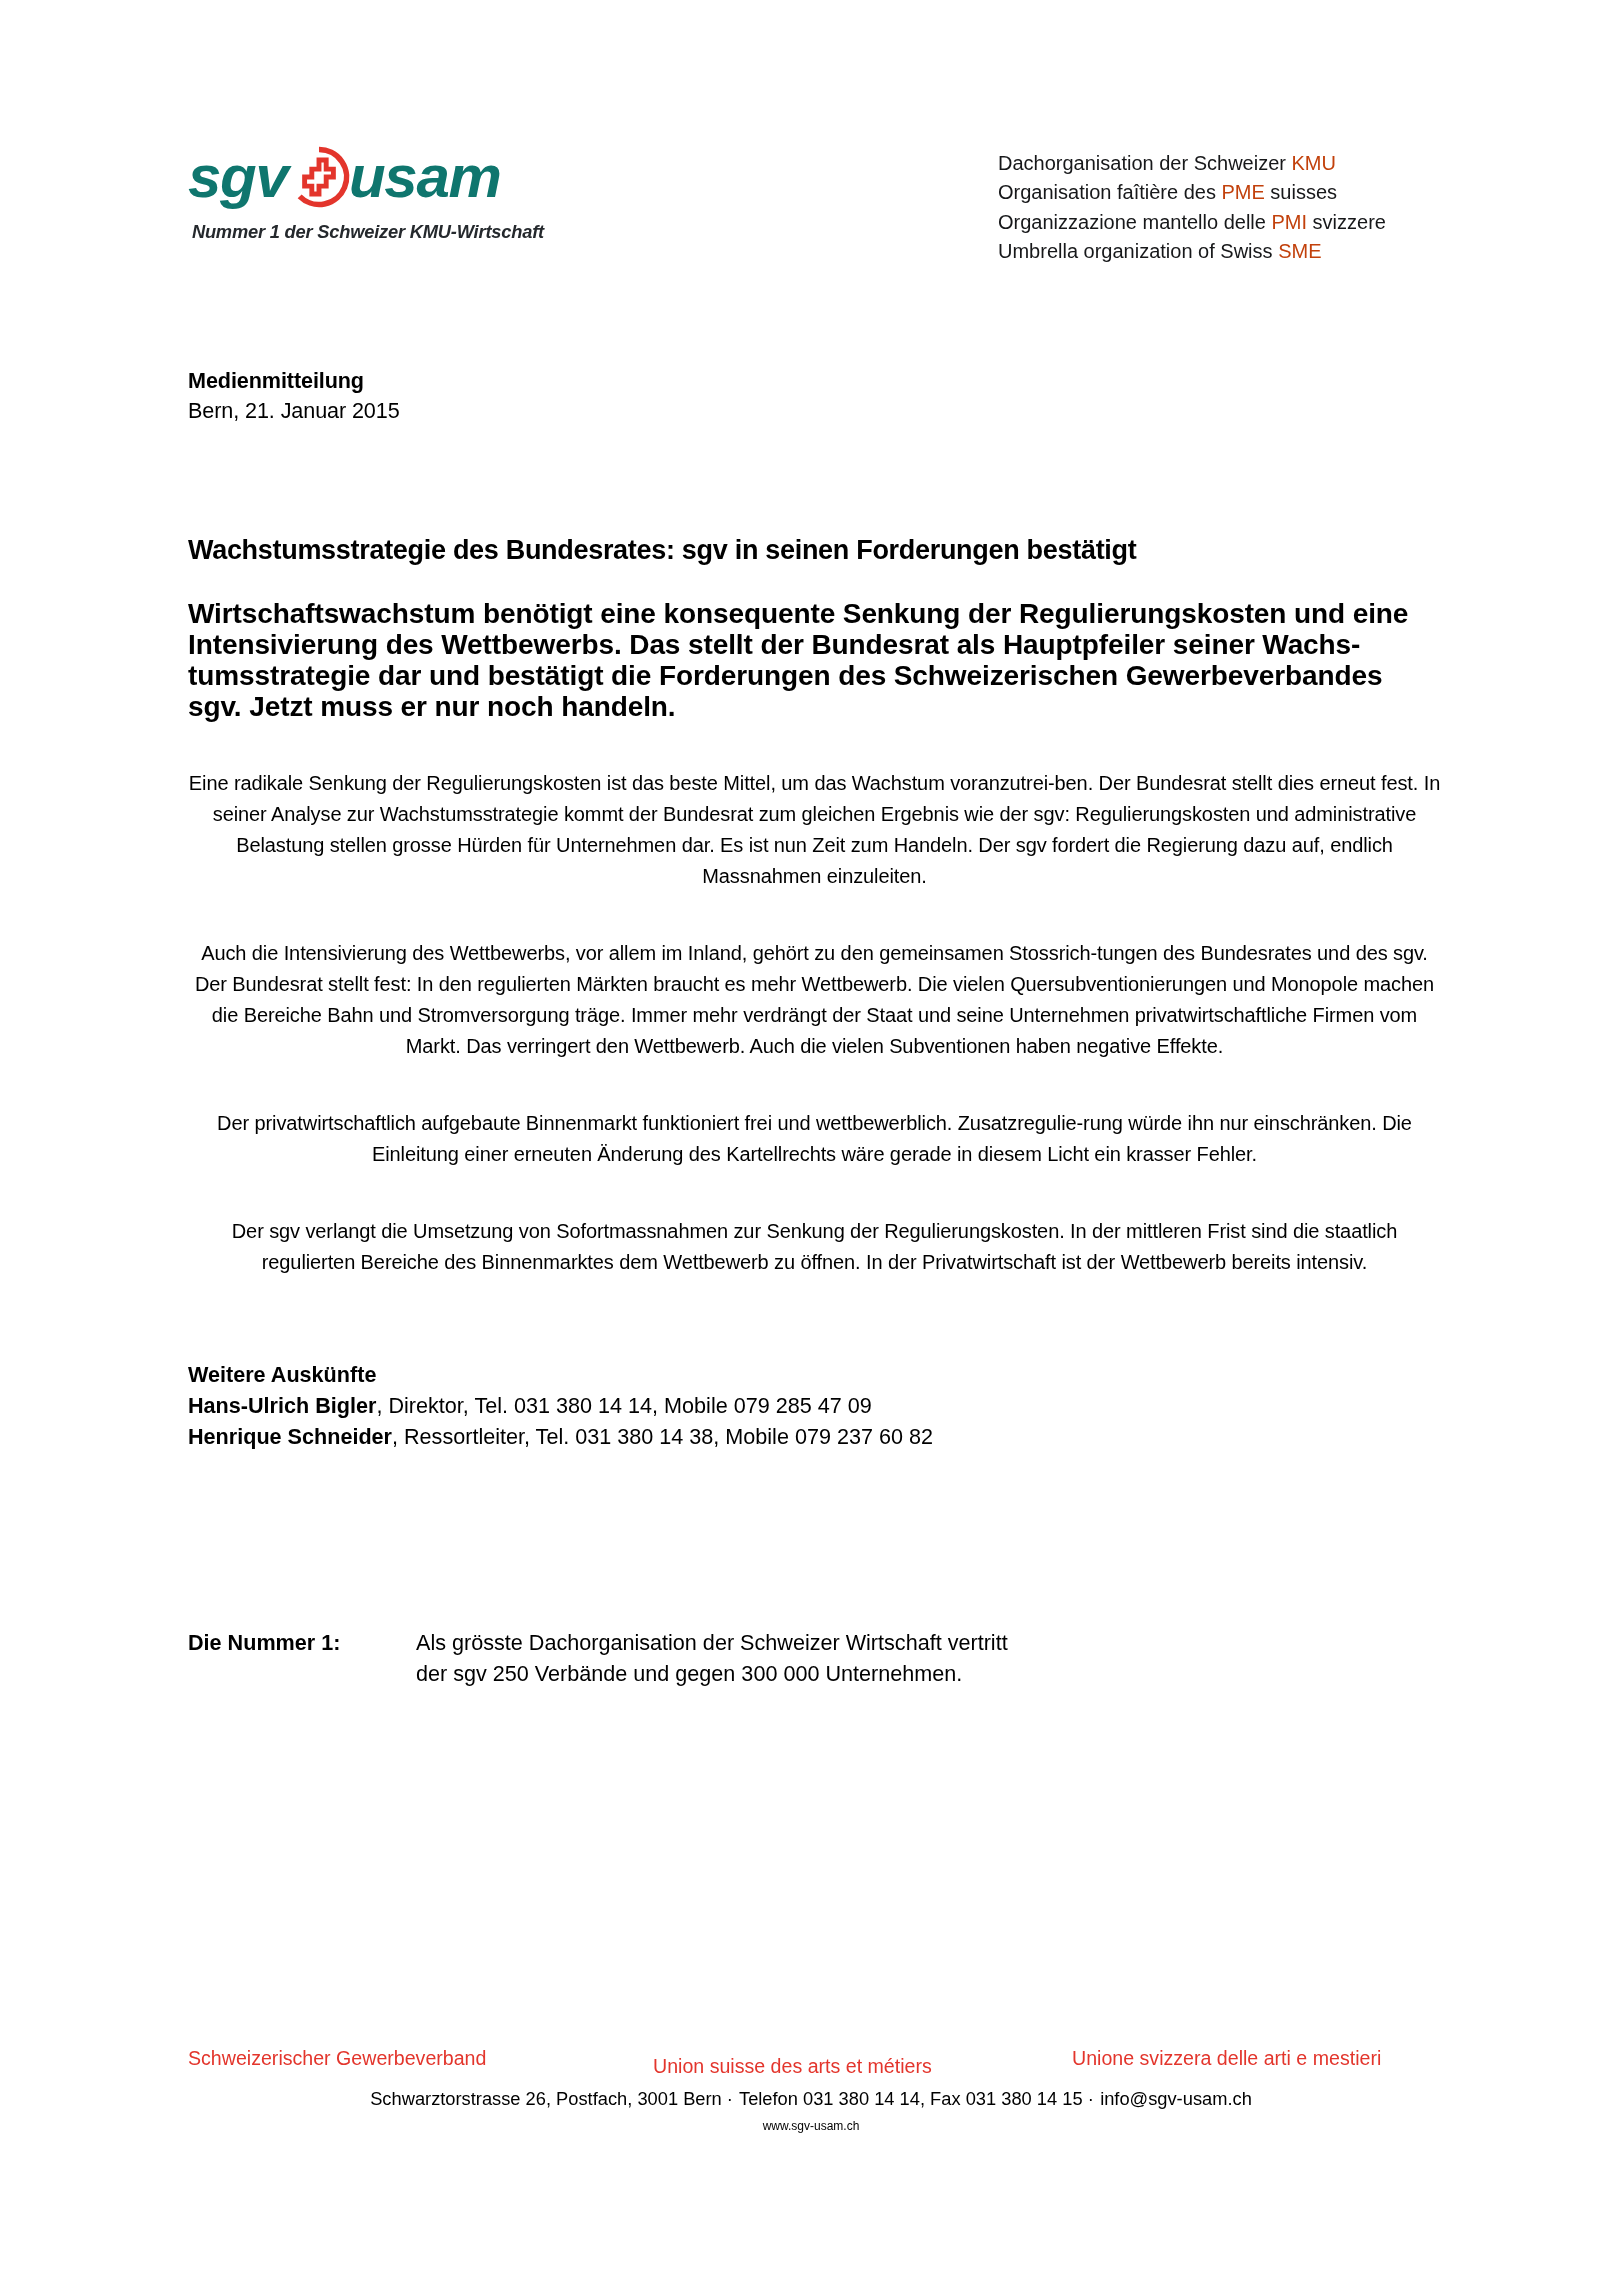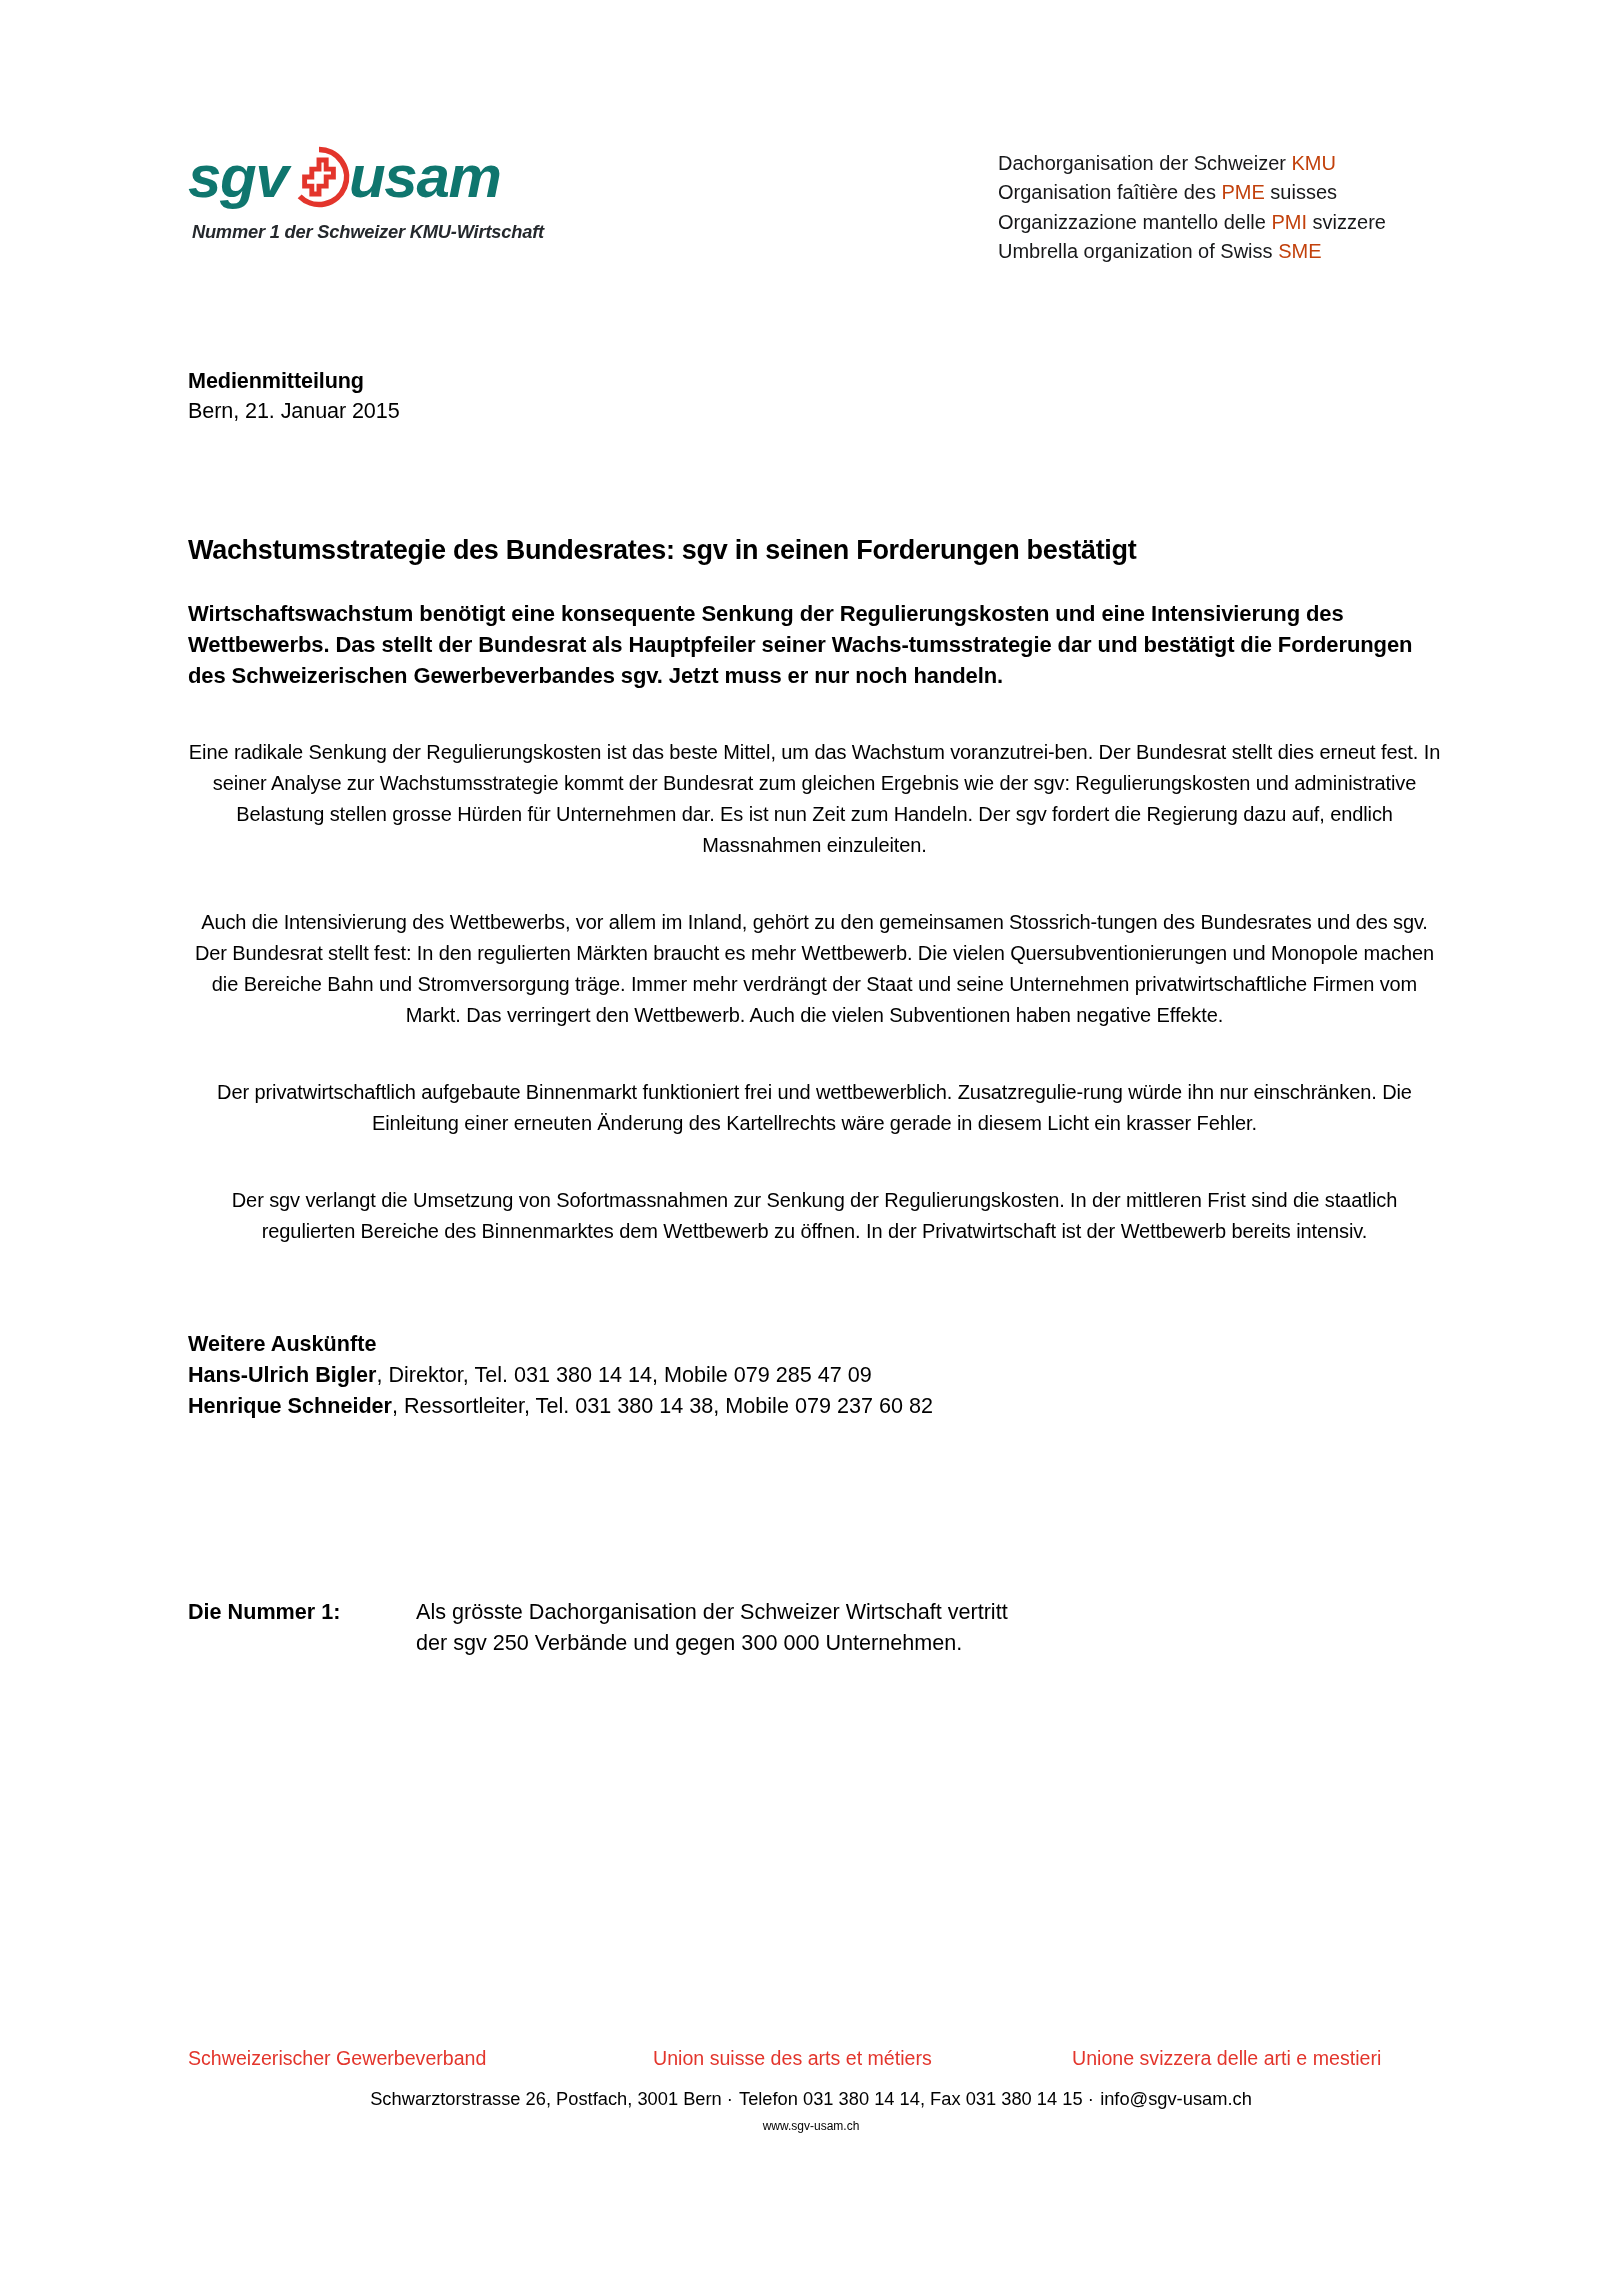"Wirtschaftswachstum benötigt eine" .lead { font-size: 22px -> 28px }
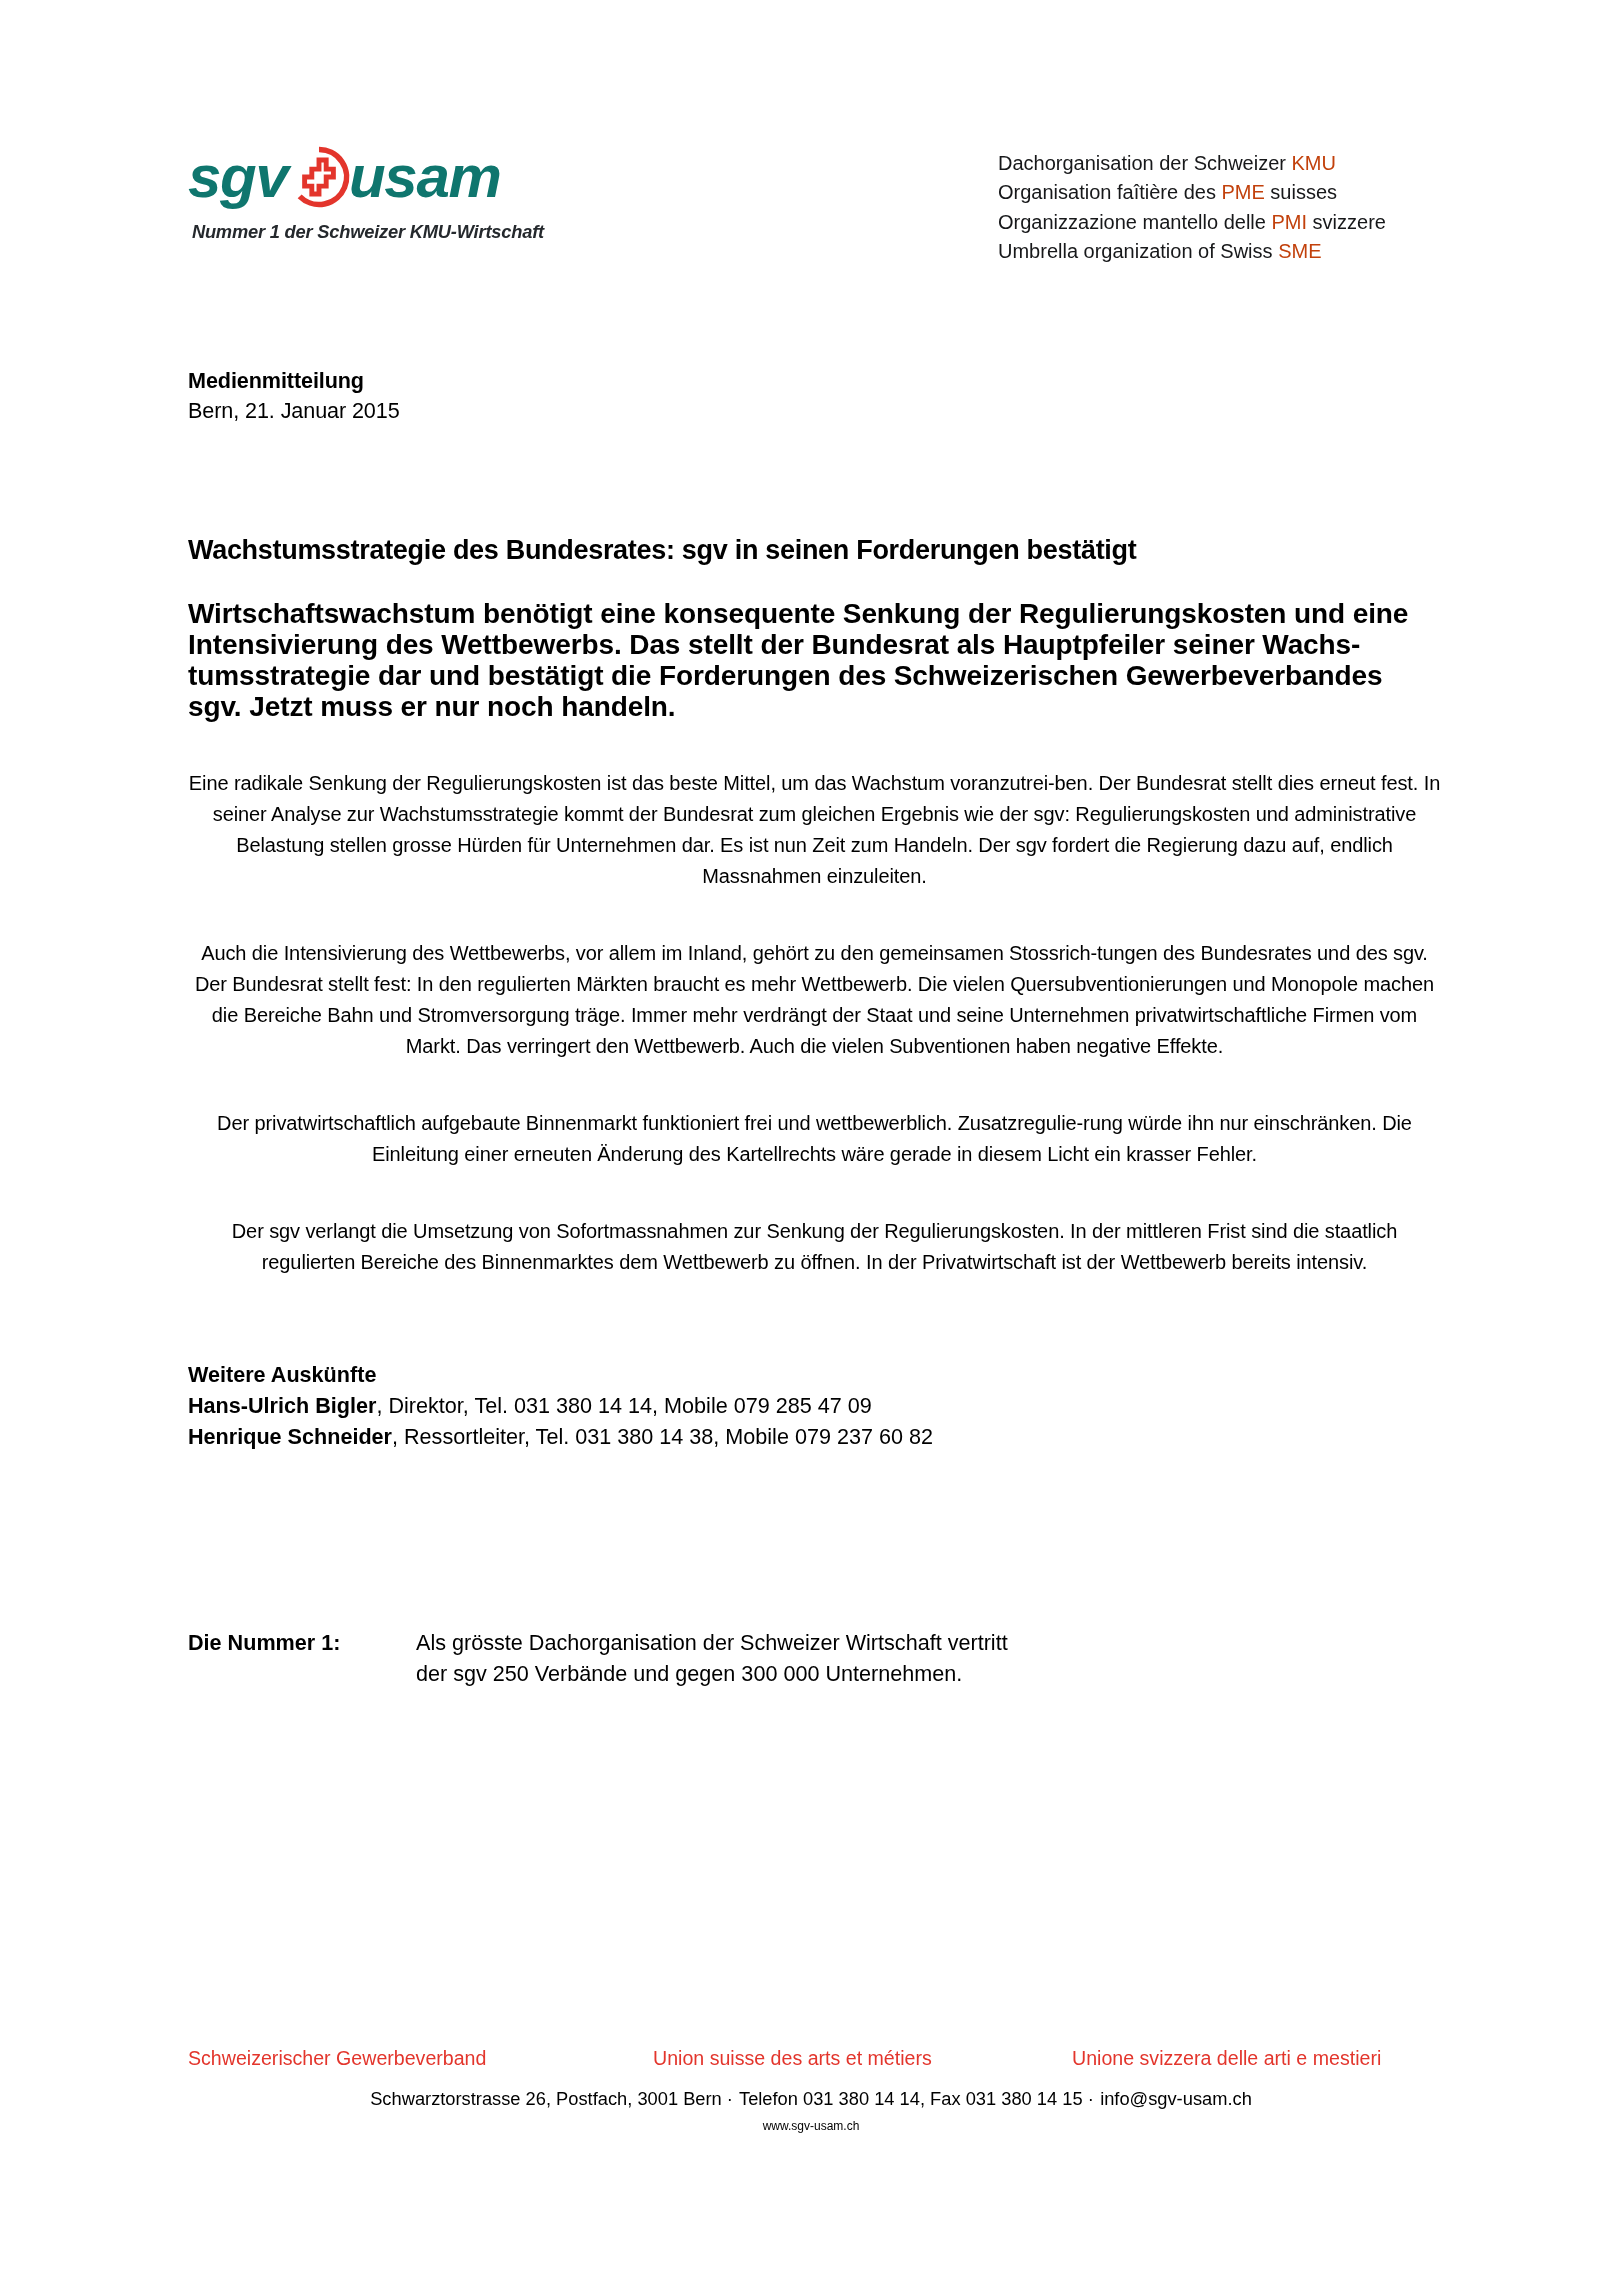"Union suisse des arts et" .fn2 { top: 0 -> 8px }
